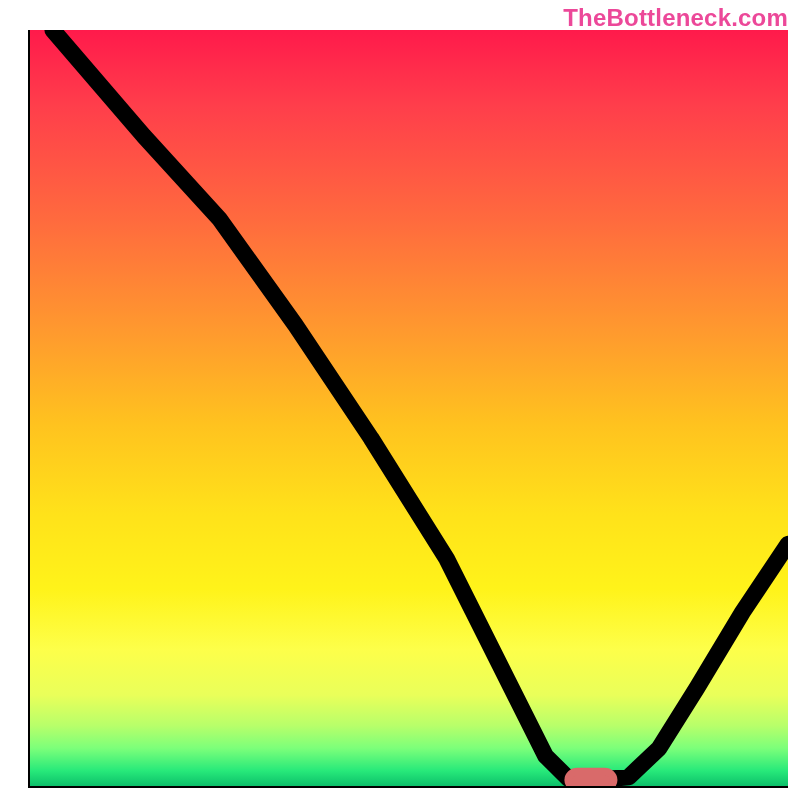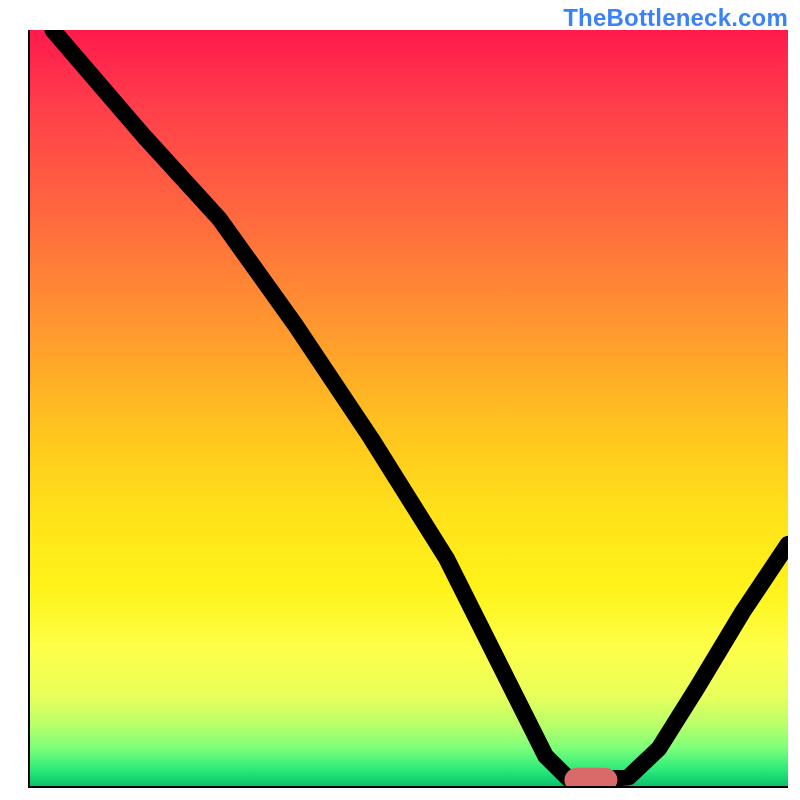"TheBottleneck.com" .watermark { color: #3b82f6 -> #ec4899 }
